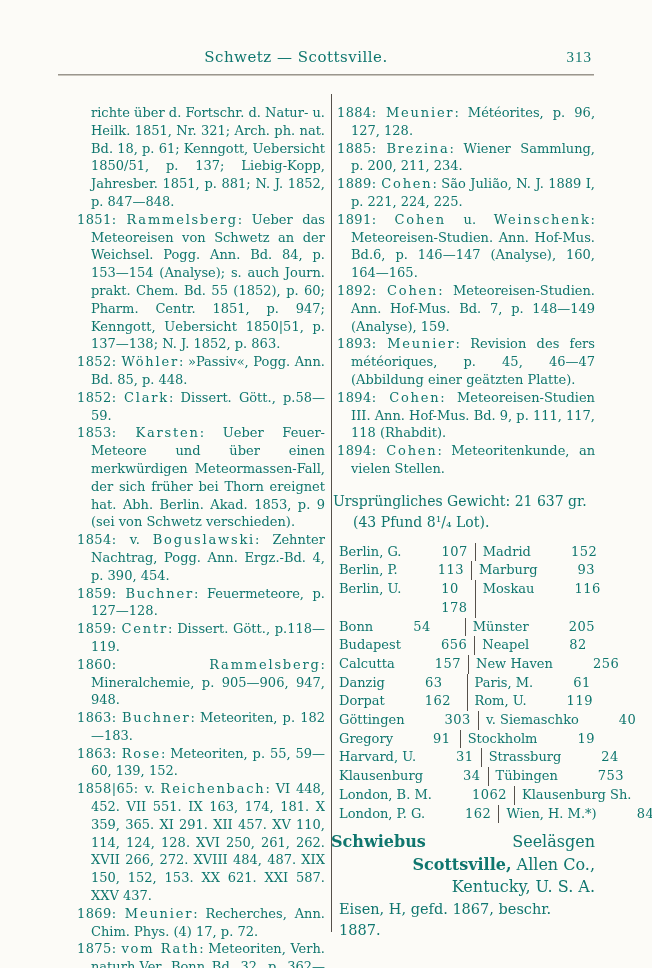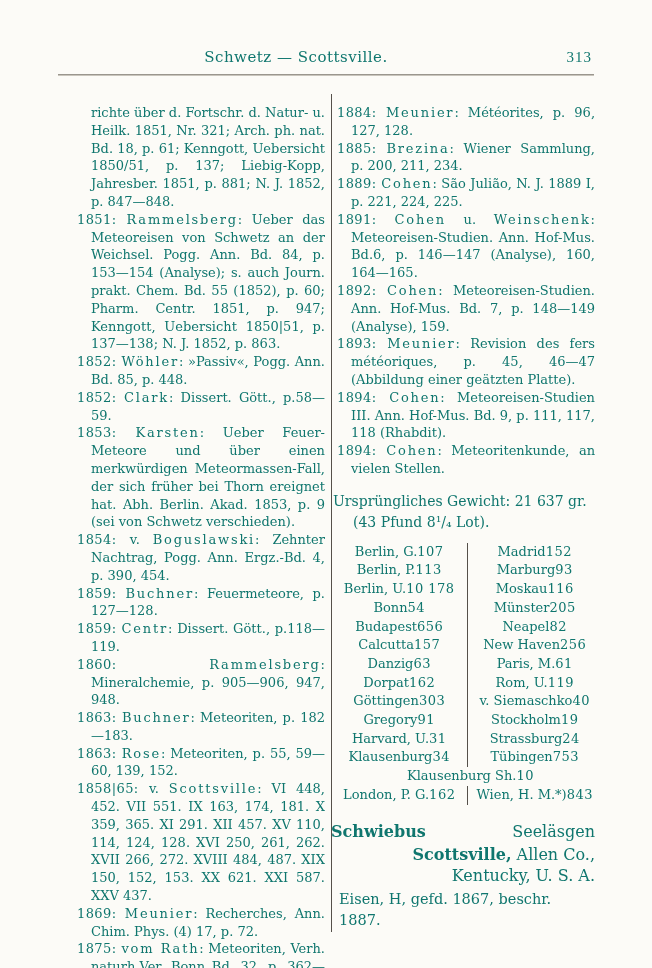"Berlin, G." .wt-half { gap: none -> 40px; justify-content: center -> flex-start }
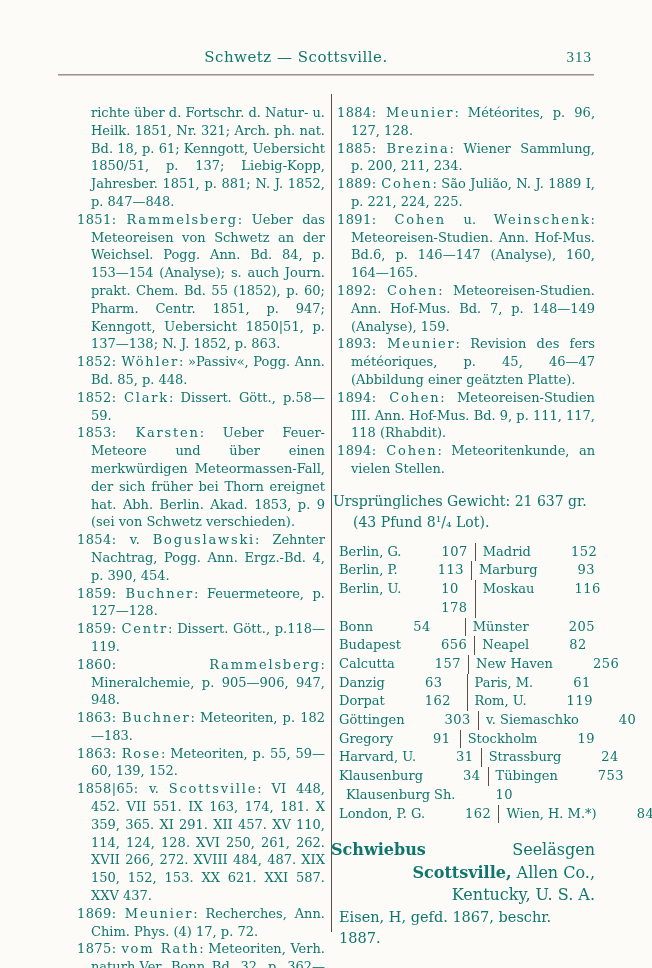"Scottsville" span.seg-a { text: Scottsville -> Reichenbach }
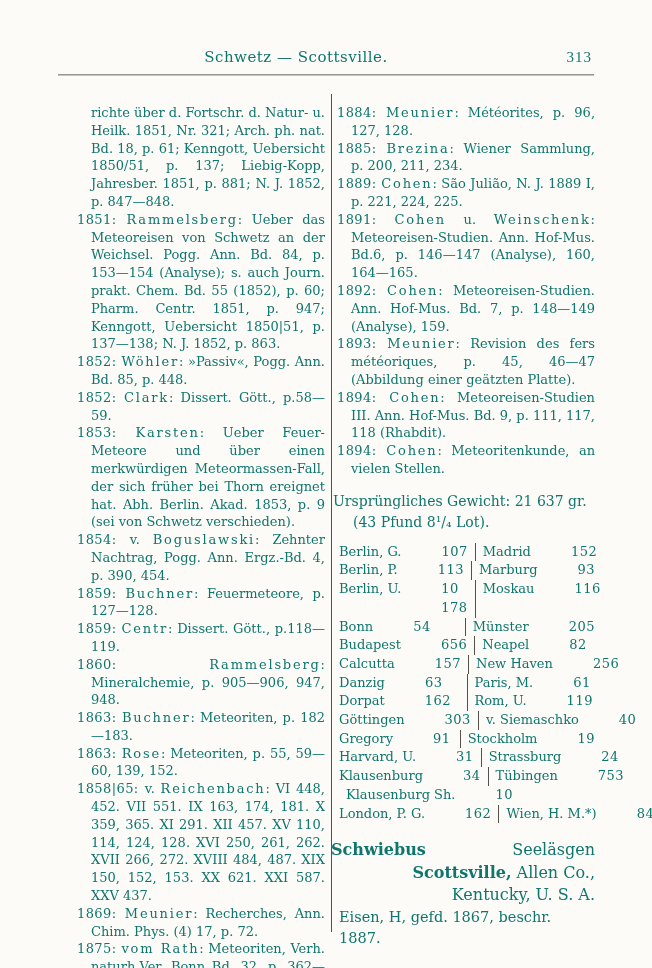"London, B. M." div.wt-half { html: none -> <div> <span>London, B. M.</span> <span>1062</span> </div> }
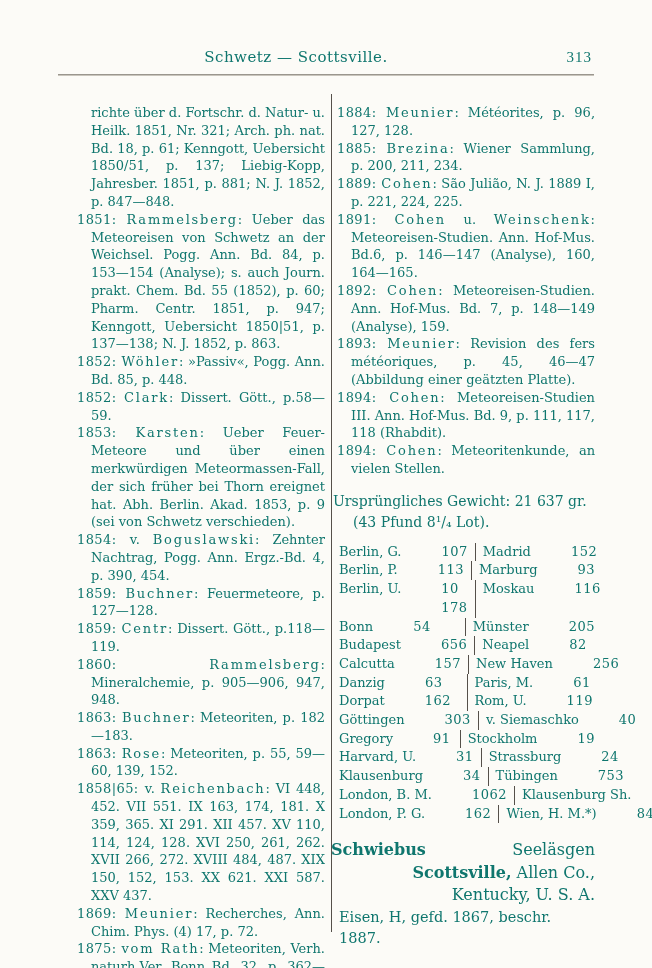"Schwiebus" .xref { margin-top: 16px -> 8px }
